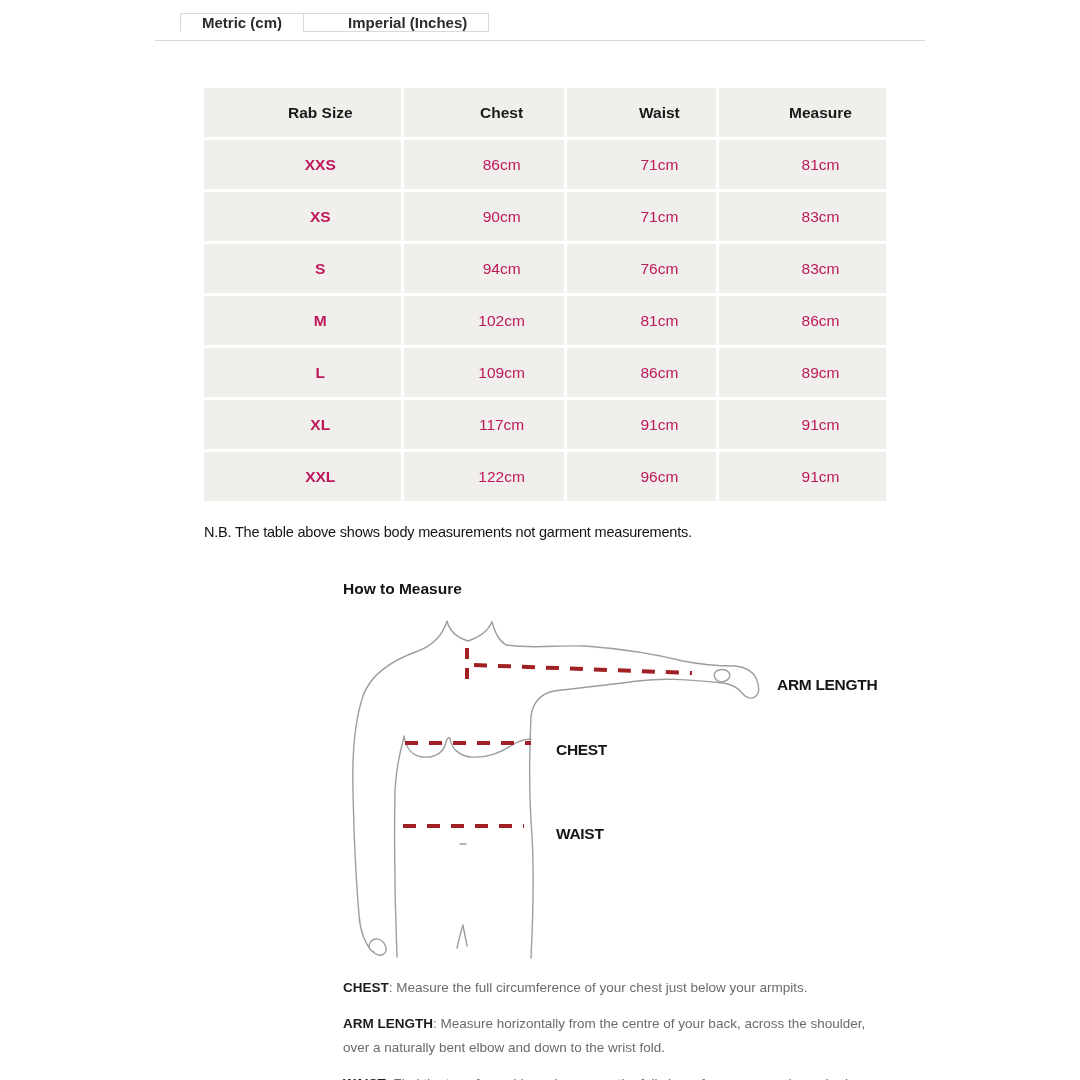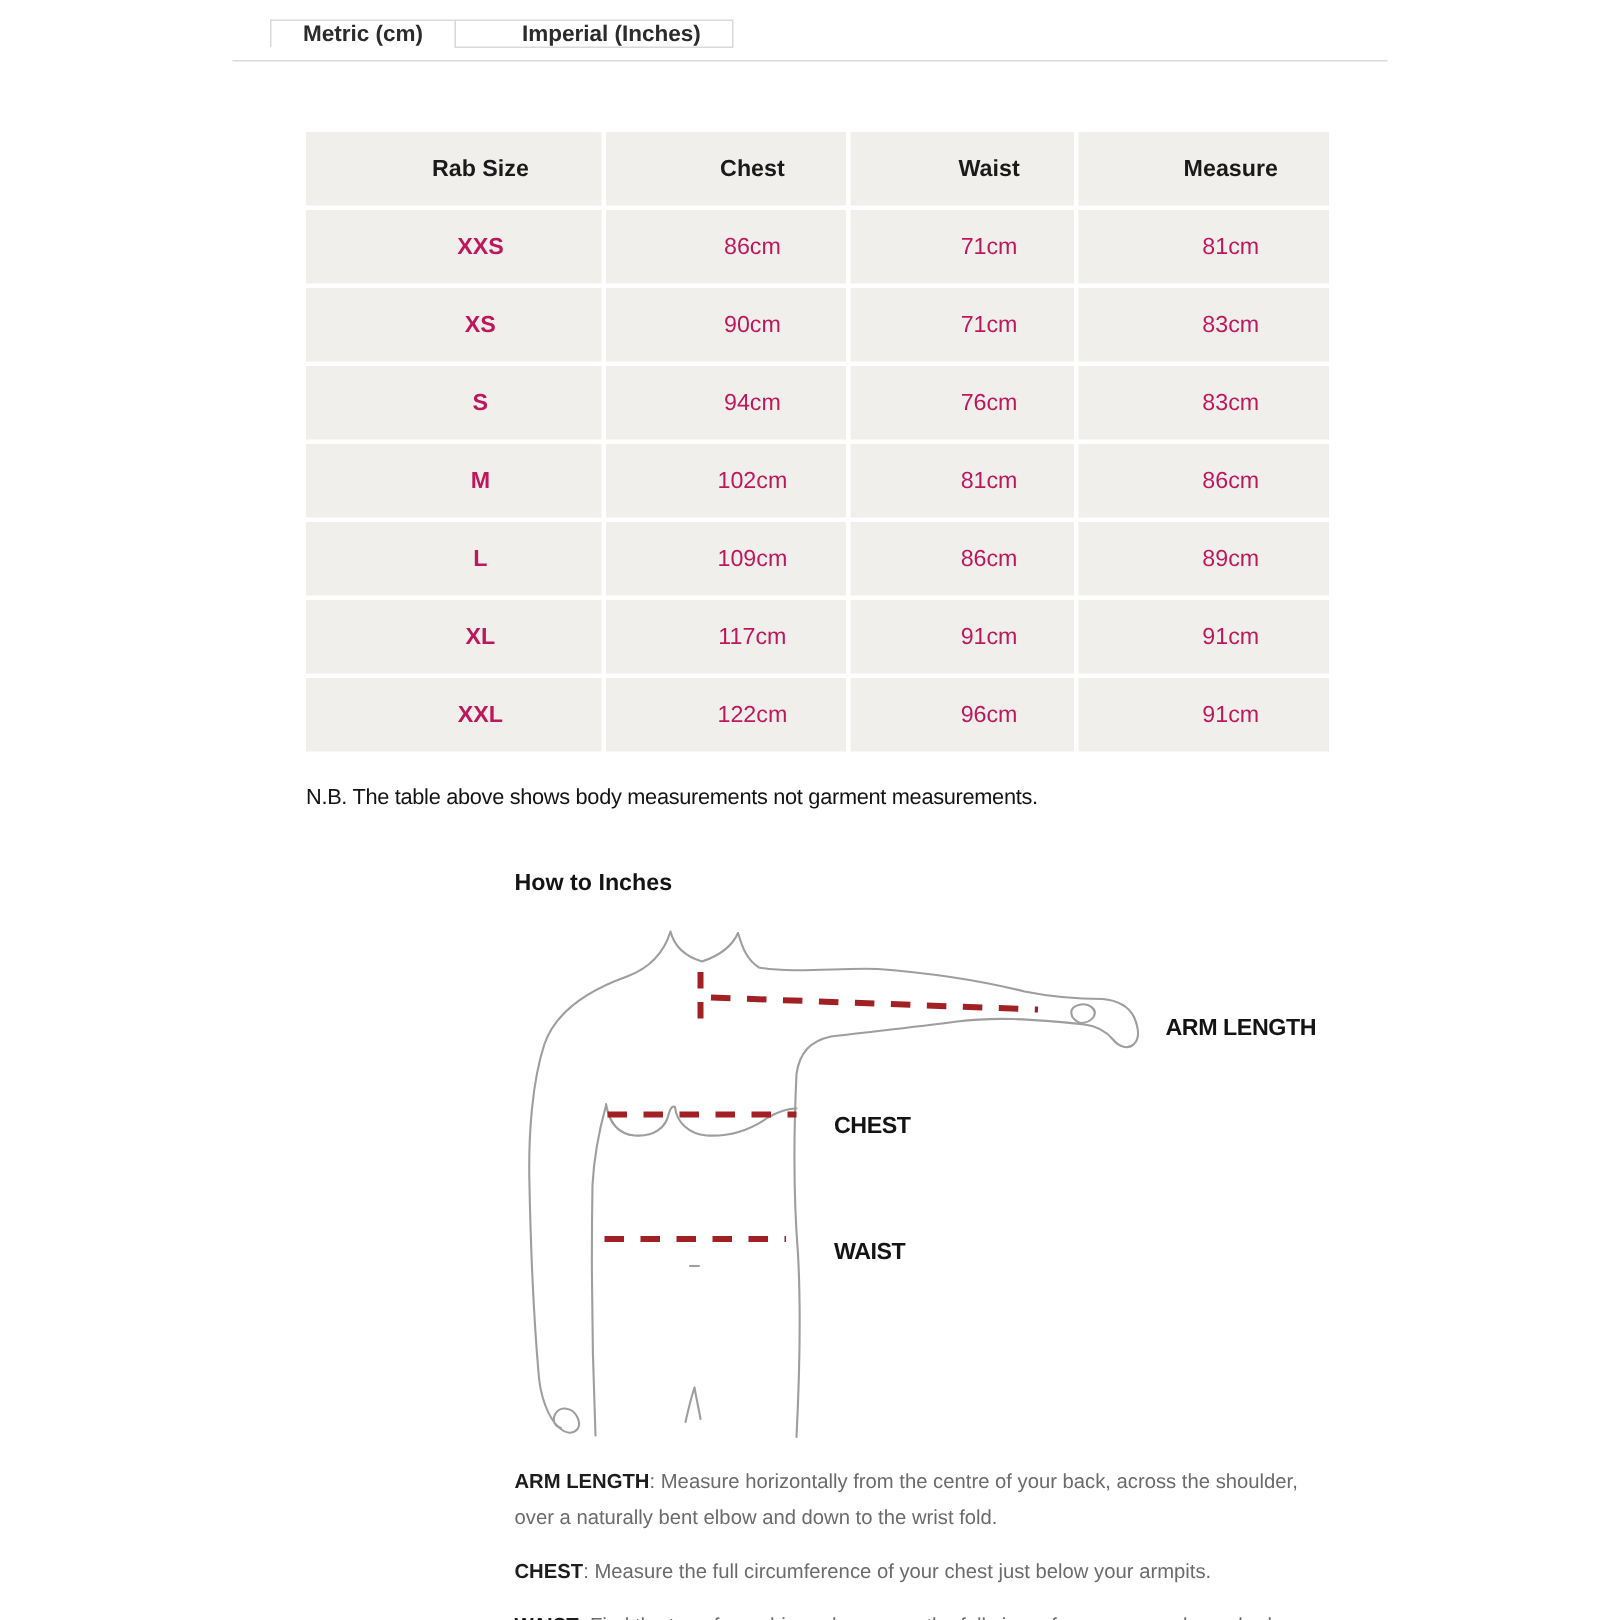"How to Inches" div.htm-title { text: Inches -> Measure }
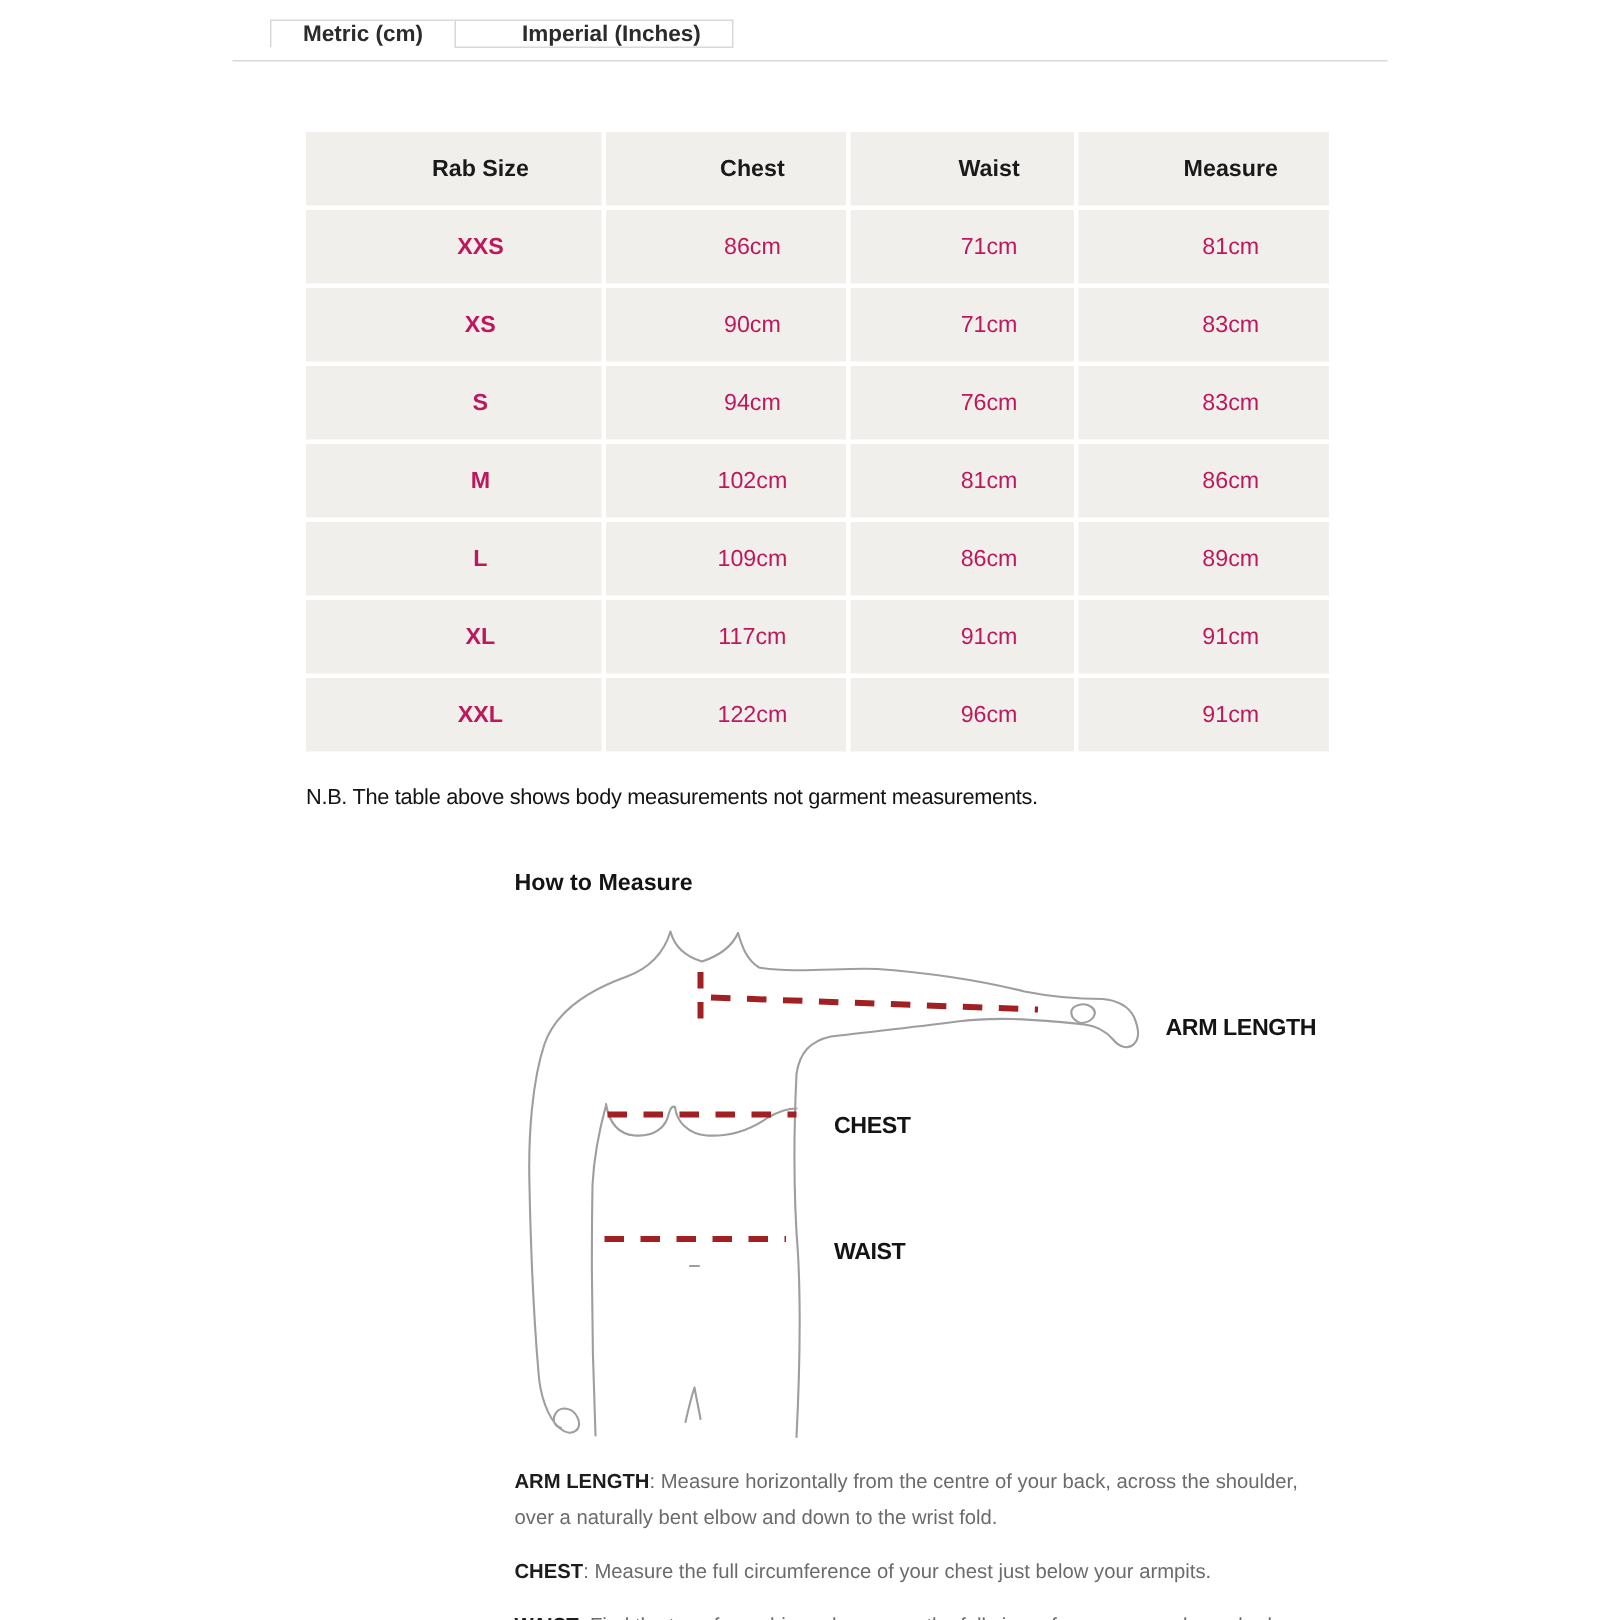"ARM LENGTH: Measure horizontally from" p { order: before "CHEST: Measure the full circumference" -> after "CHEST: Measure the full circumference" }
